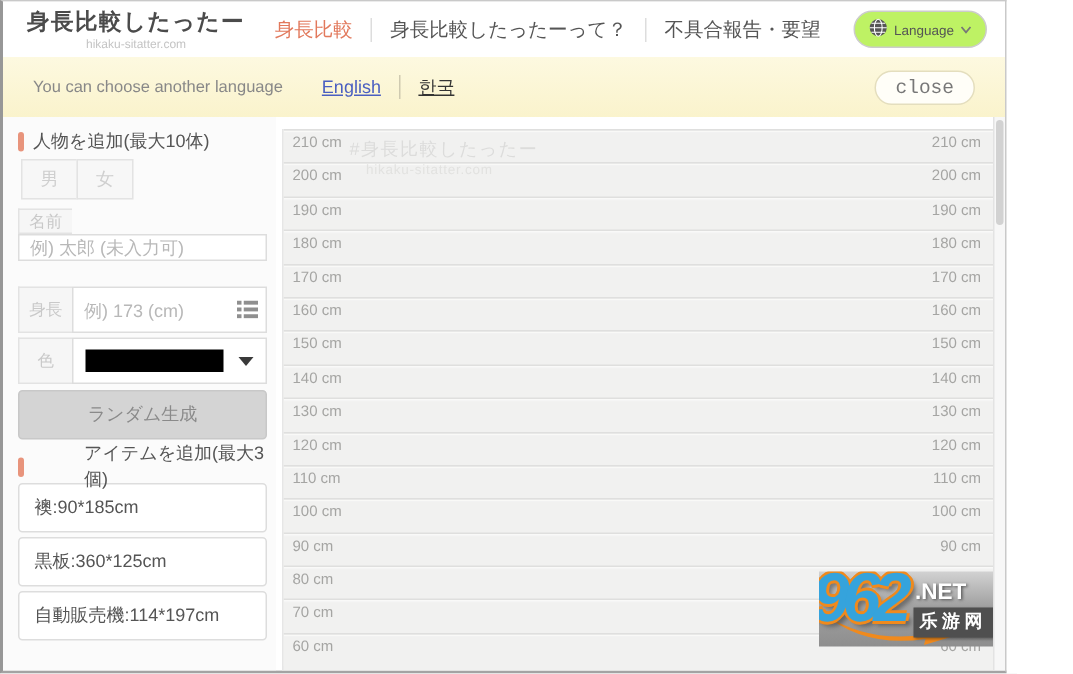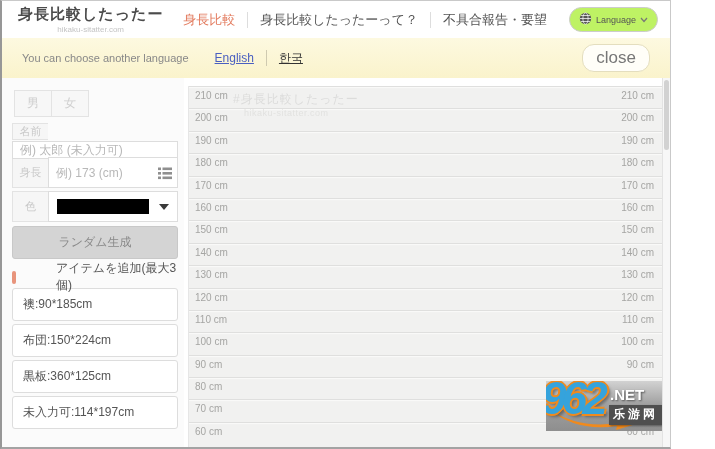"close" .close-btn { font-family: none -> Liberation Mono, monospace; font-size: 17px -> 13px }
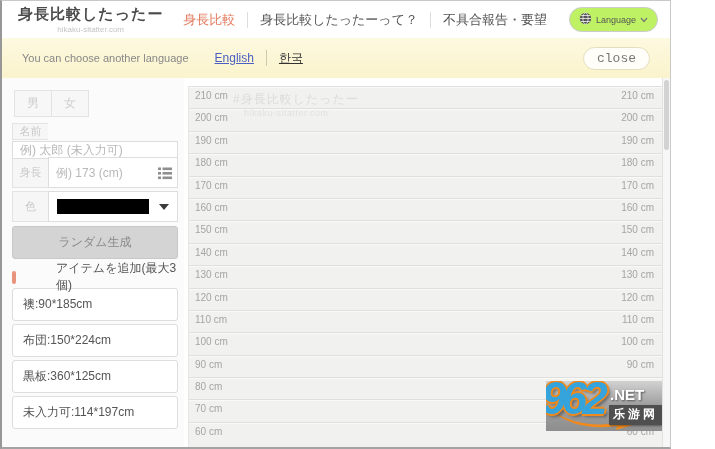"人物を追加(最大10体)" div.section-h { html: none -> <div> <span></span> <span>人物を追加(最大10体)</span> </div> }
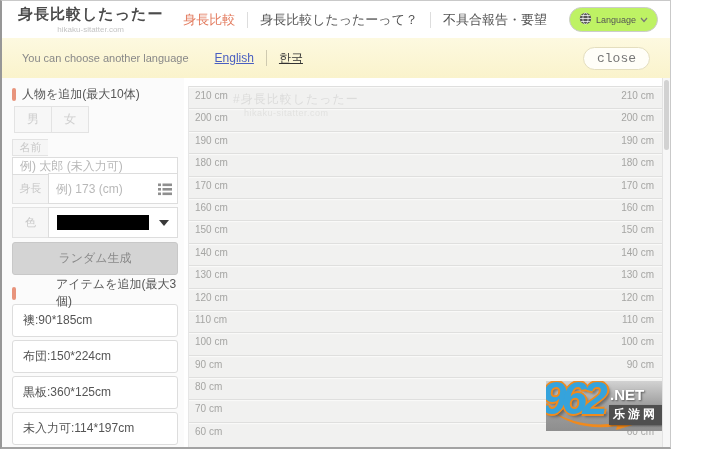"身長" .form-row.hgt { margin-top: 3px -> 21px }
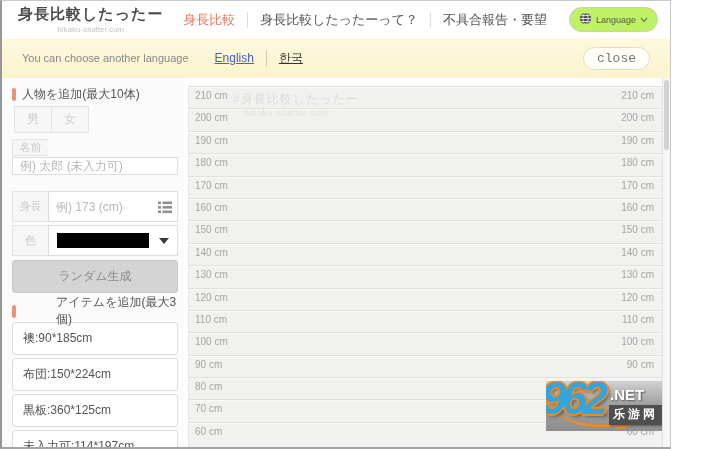"布団:150*224cm" button.item-btn { html: <button>布団:150*224cm</button> -> none }
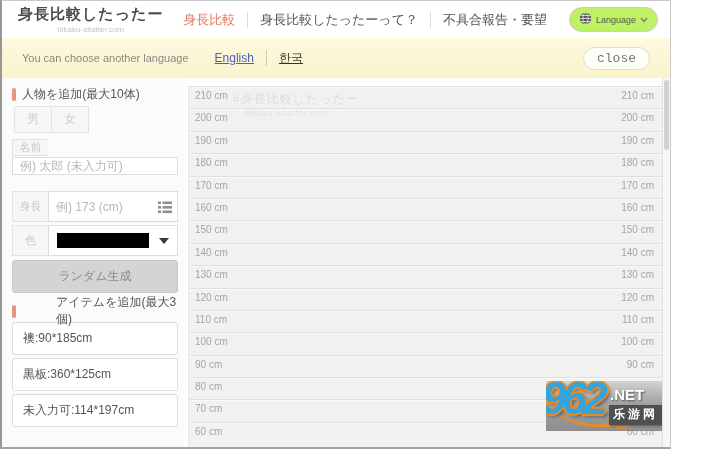"未入力可:114*197cm" button.item-btn { text: 未入力可:114 -> 自動販売機:114 }
